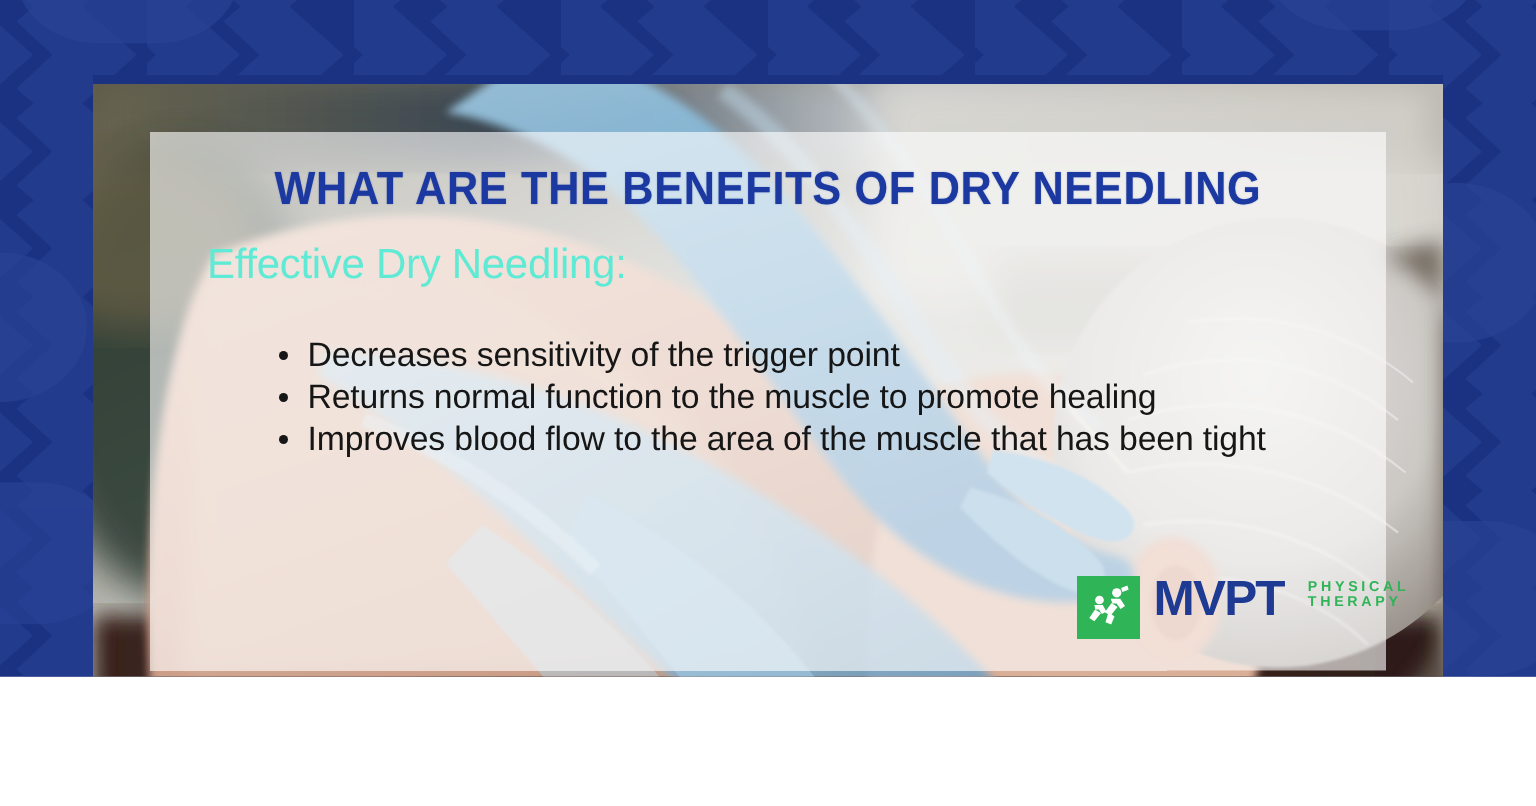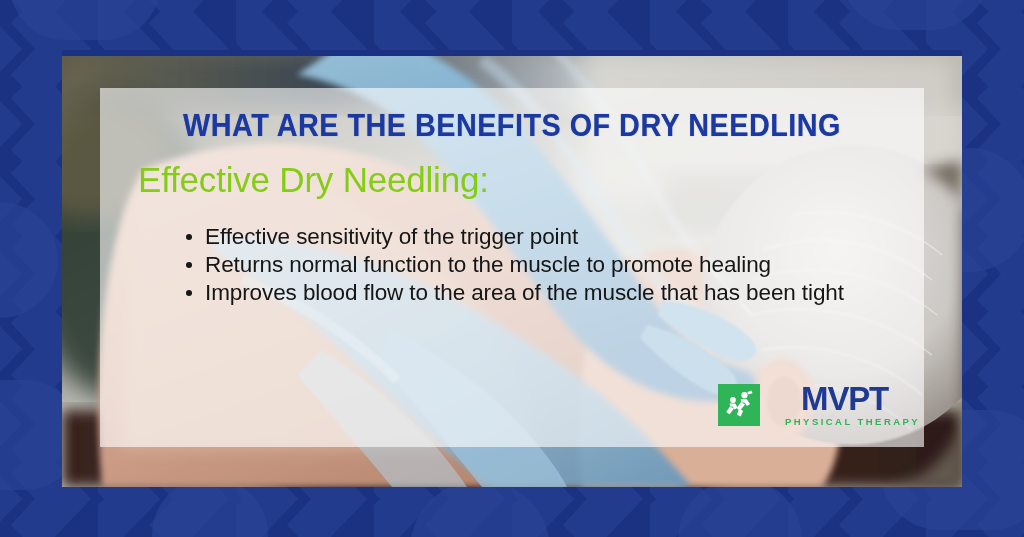"WHAT ARE THE BENEFITS OF" .poster { height: 537px -> 451px }
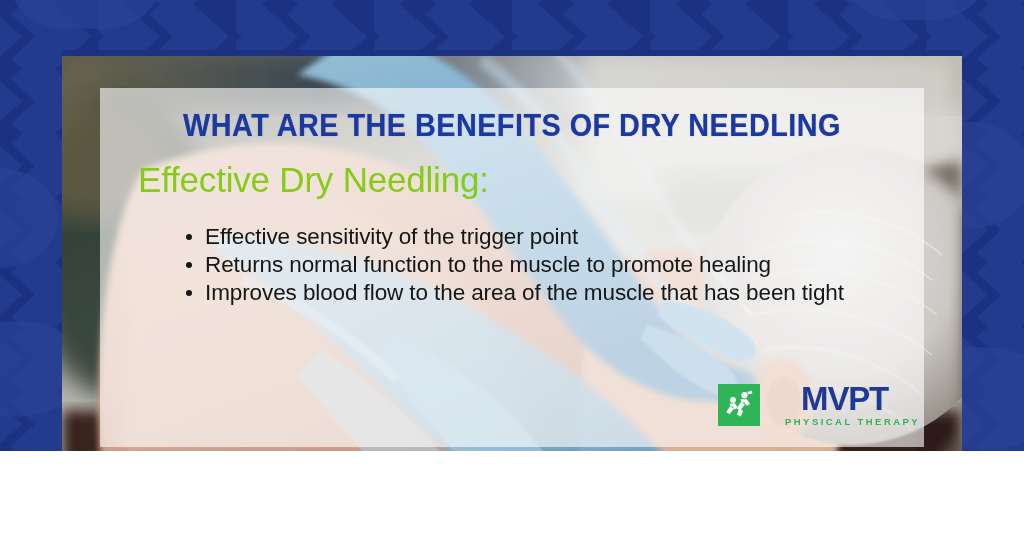"Effective Dry Needling:" .subtitle { color: #84cc16 -> #5eead4; font-size: 35px -> 28px }
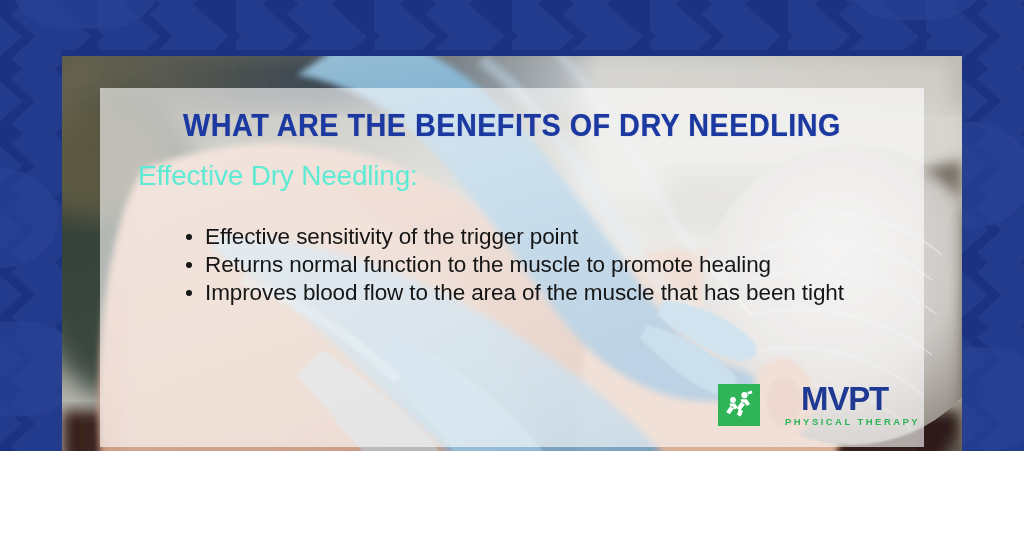"Effective sensitivity of the trigger" li { text: Effective -> Decreases }
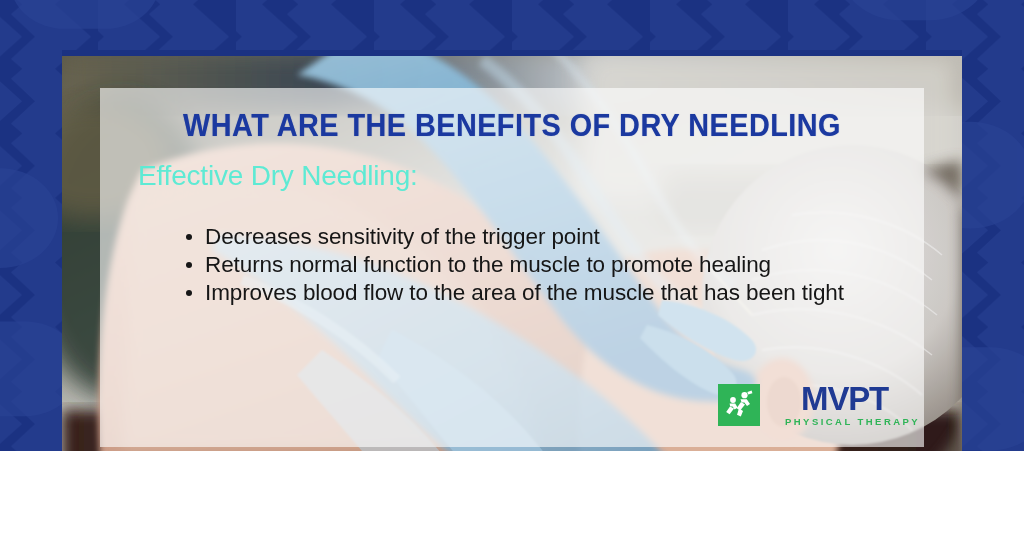"MVPT" .logo-text { align-items: center -> none; flex-direction: column -> none }
